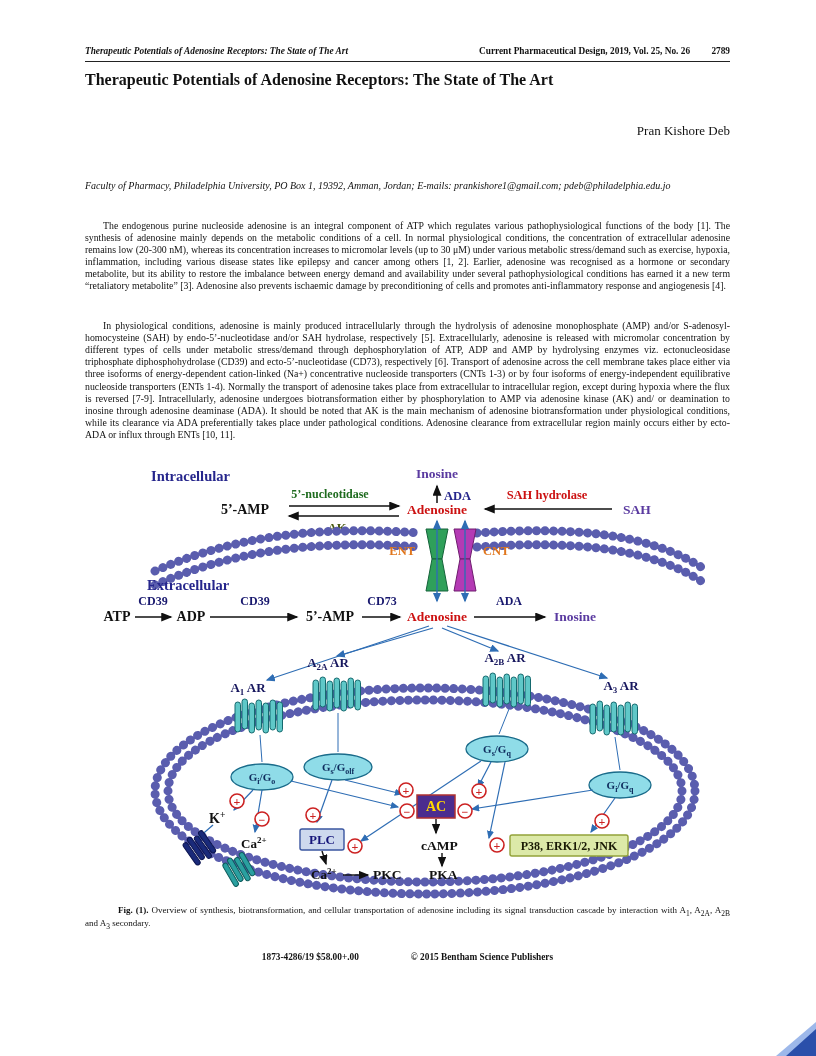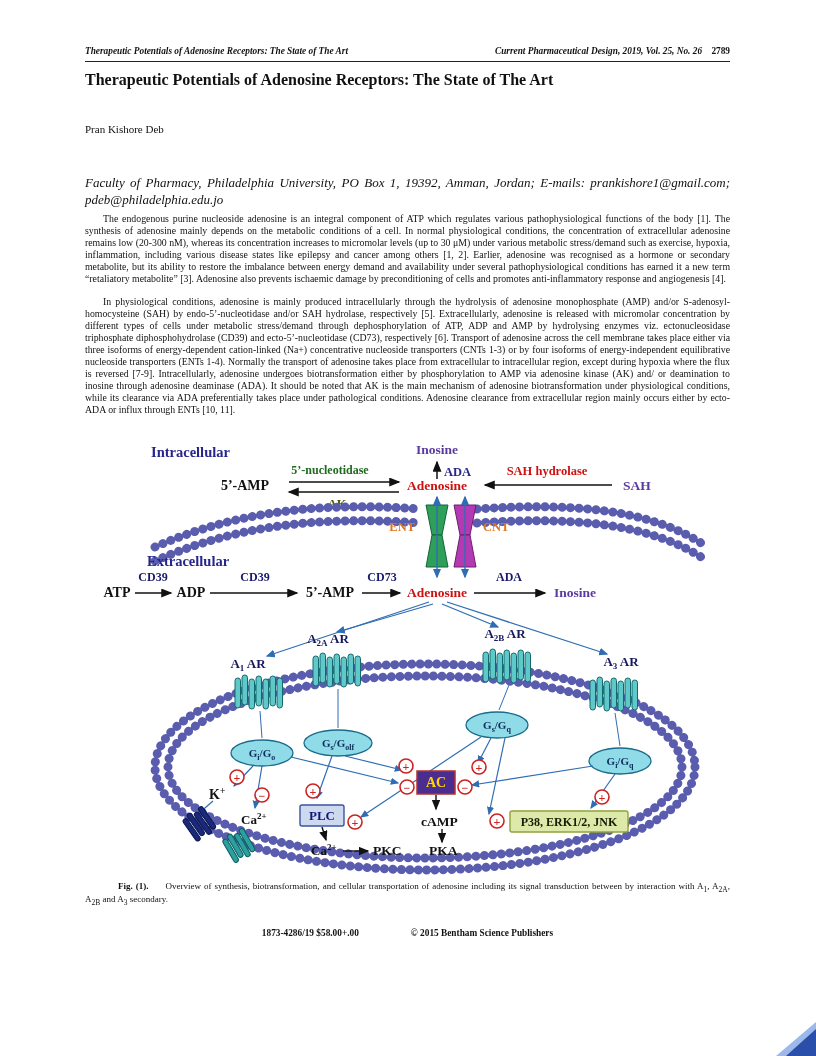"Current Pharmaceutical Design, 2019," .hdr .hr .jrnl { font-style: italic -> none }
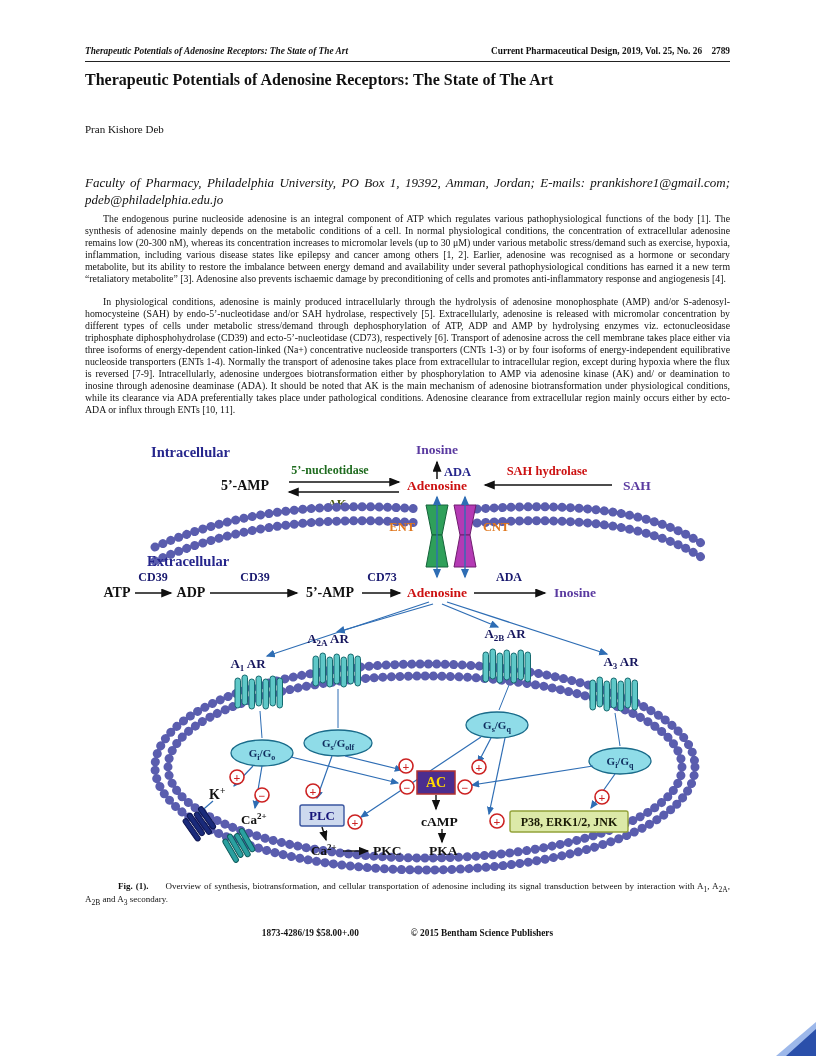"2789" .hdr .hr .pgno { margin-left: 7px -> 19px }
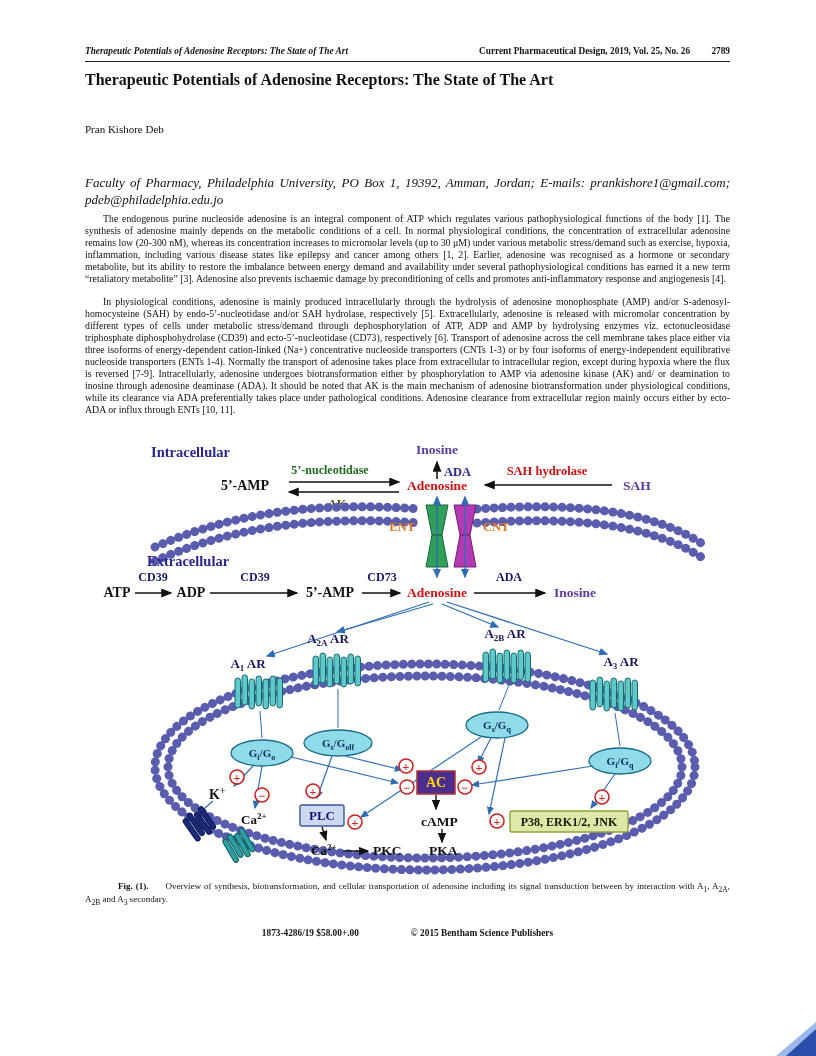"Pran Kishore Deb" .author { font-size: 11px -> 13px; text-align: none -> right }
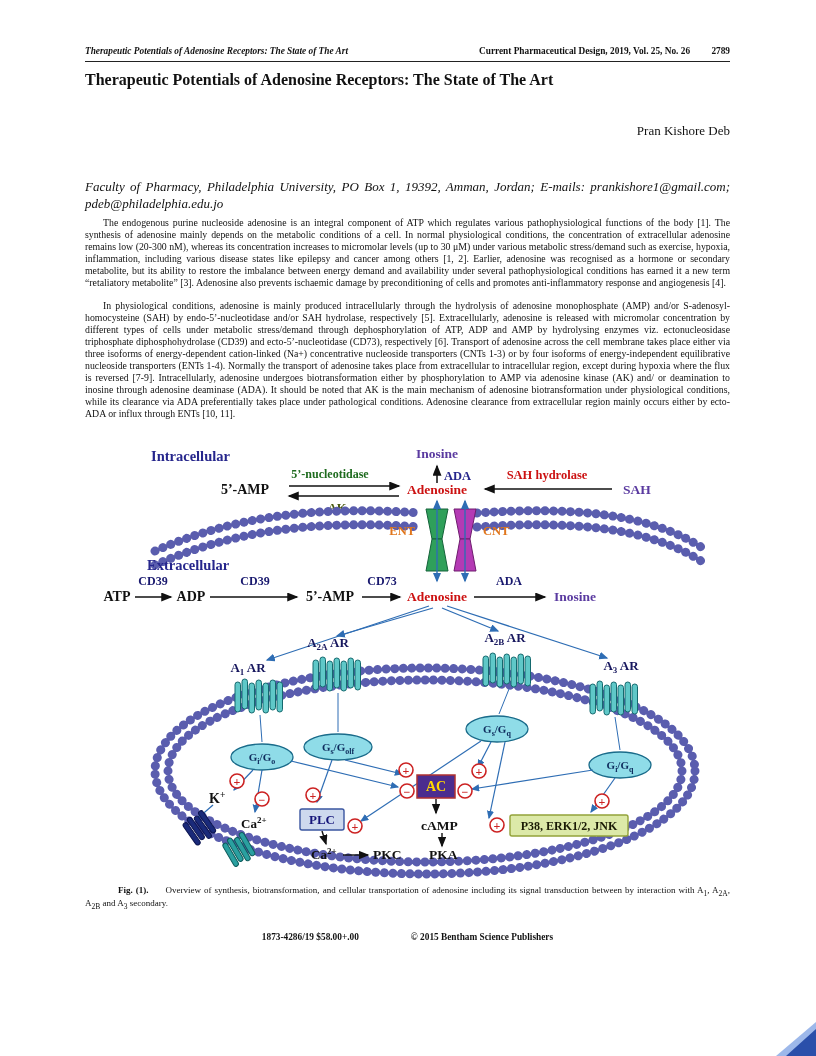"Faculty of Pharmacy, Philadelphia" .affil { font-size: 13px -> 10px }
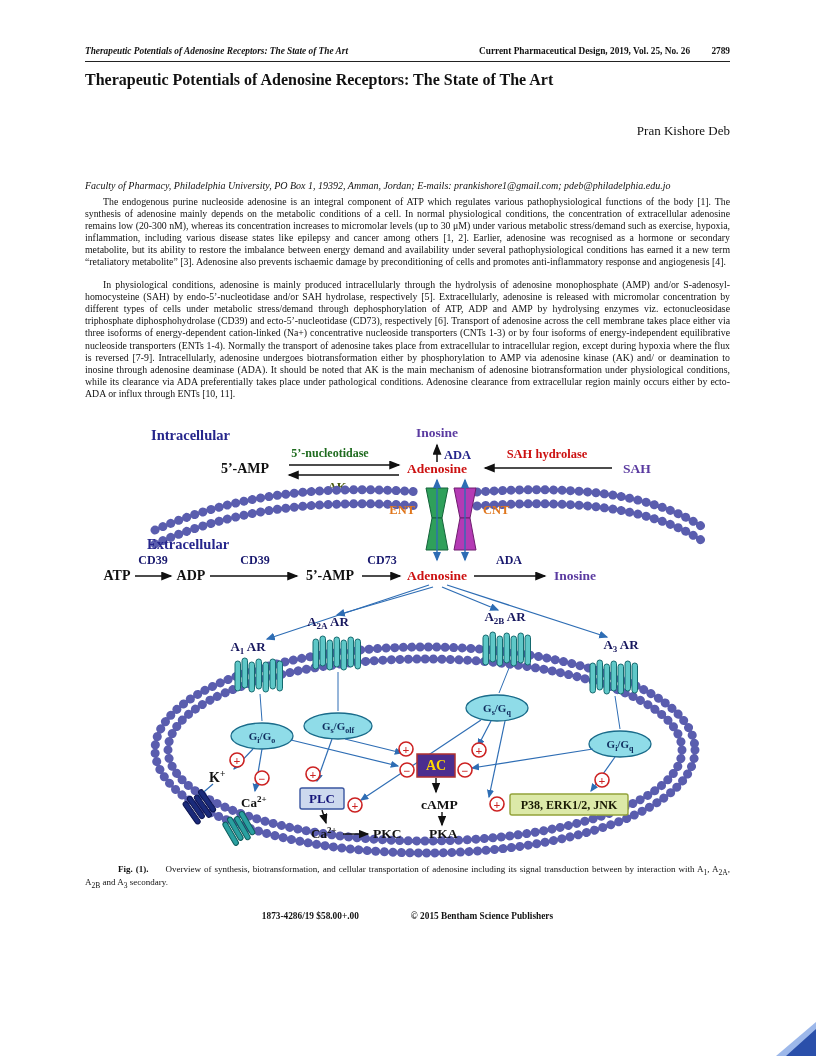"The endogenous purine nucleoside" .para:first-of-type { margin-top: 4px -> 28px }
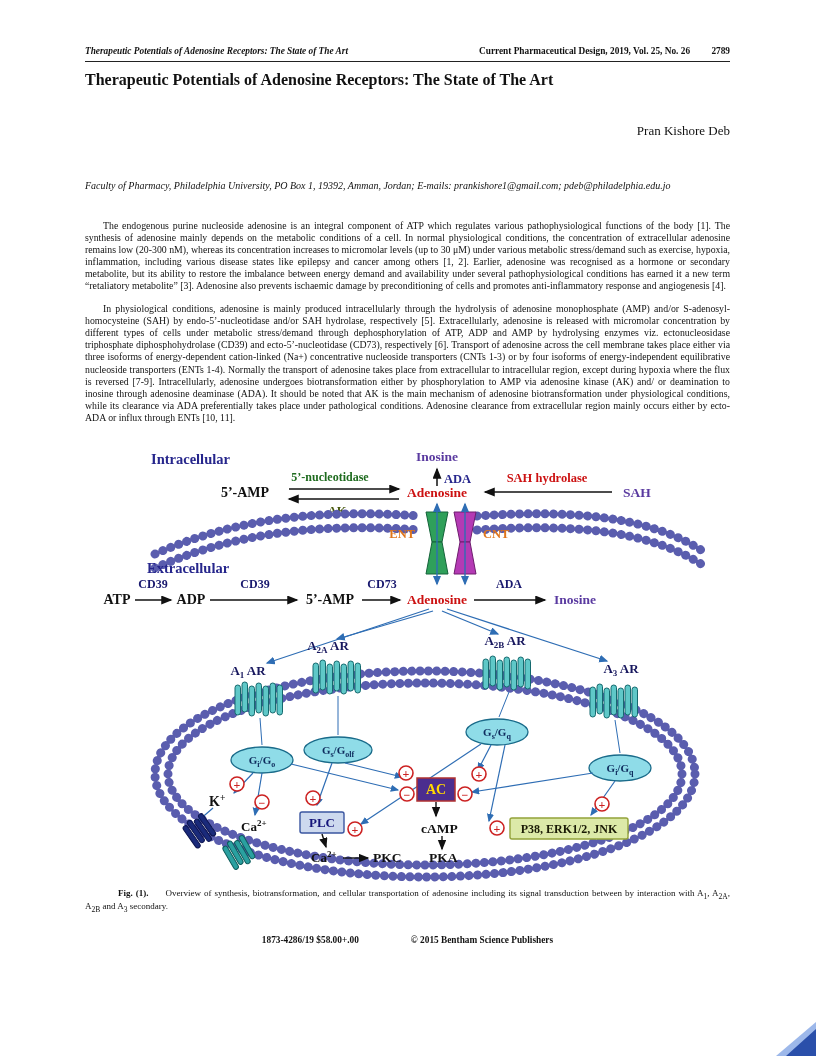"In physiological conditions, adenosine" .para { margin-top: 11px -> 28px }
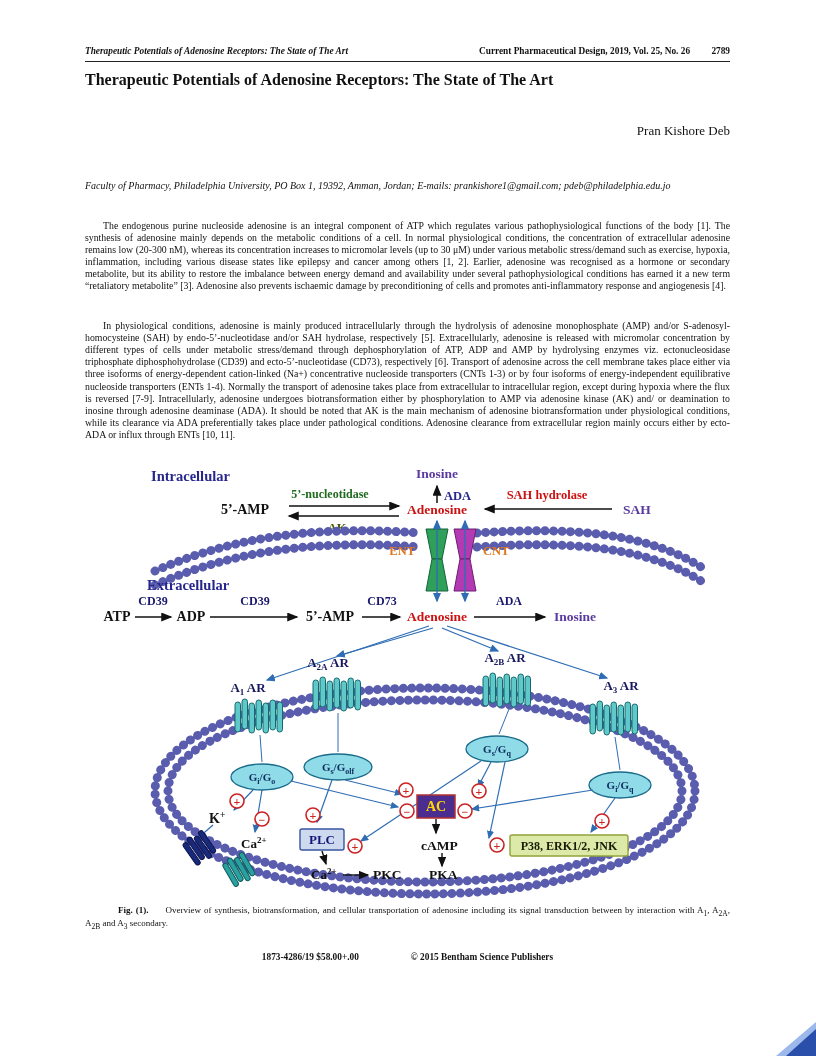"Fig. (1)." .figlead { margin-right: 17px -> 3px }
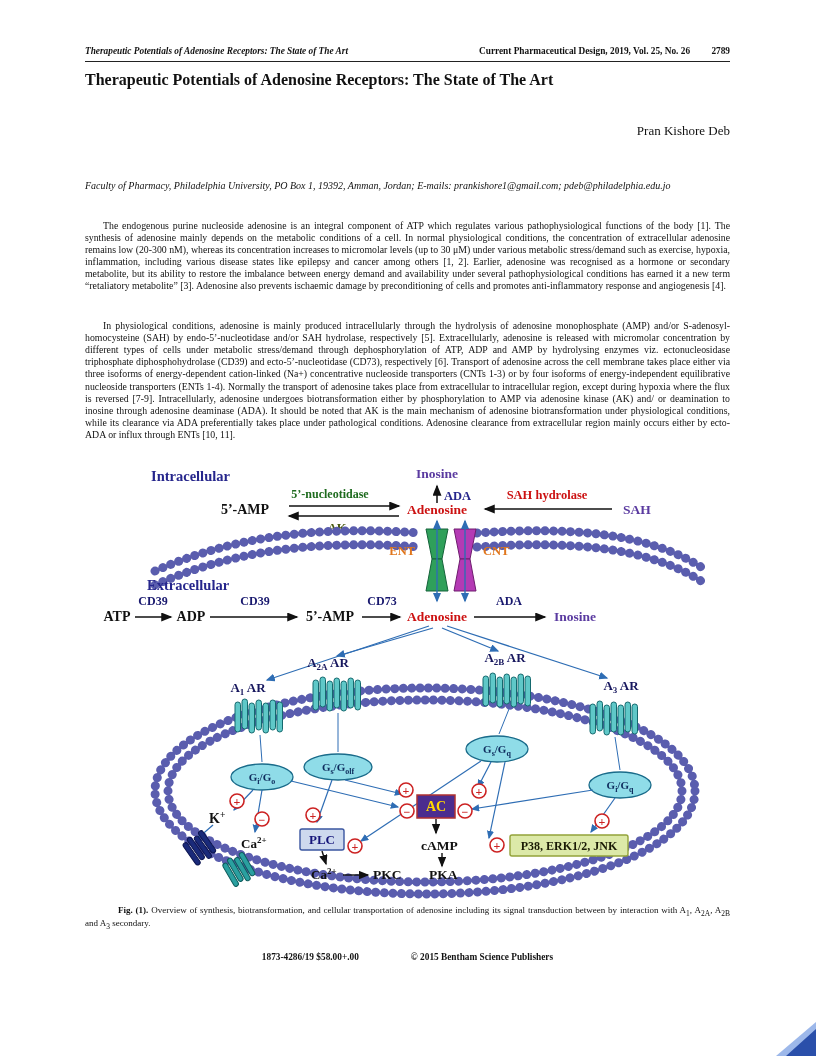"Overview of synthesis," span { text: between -> cascade }
